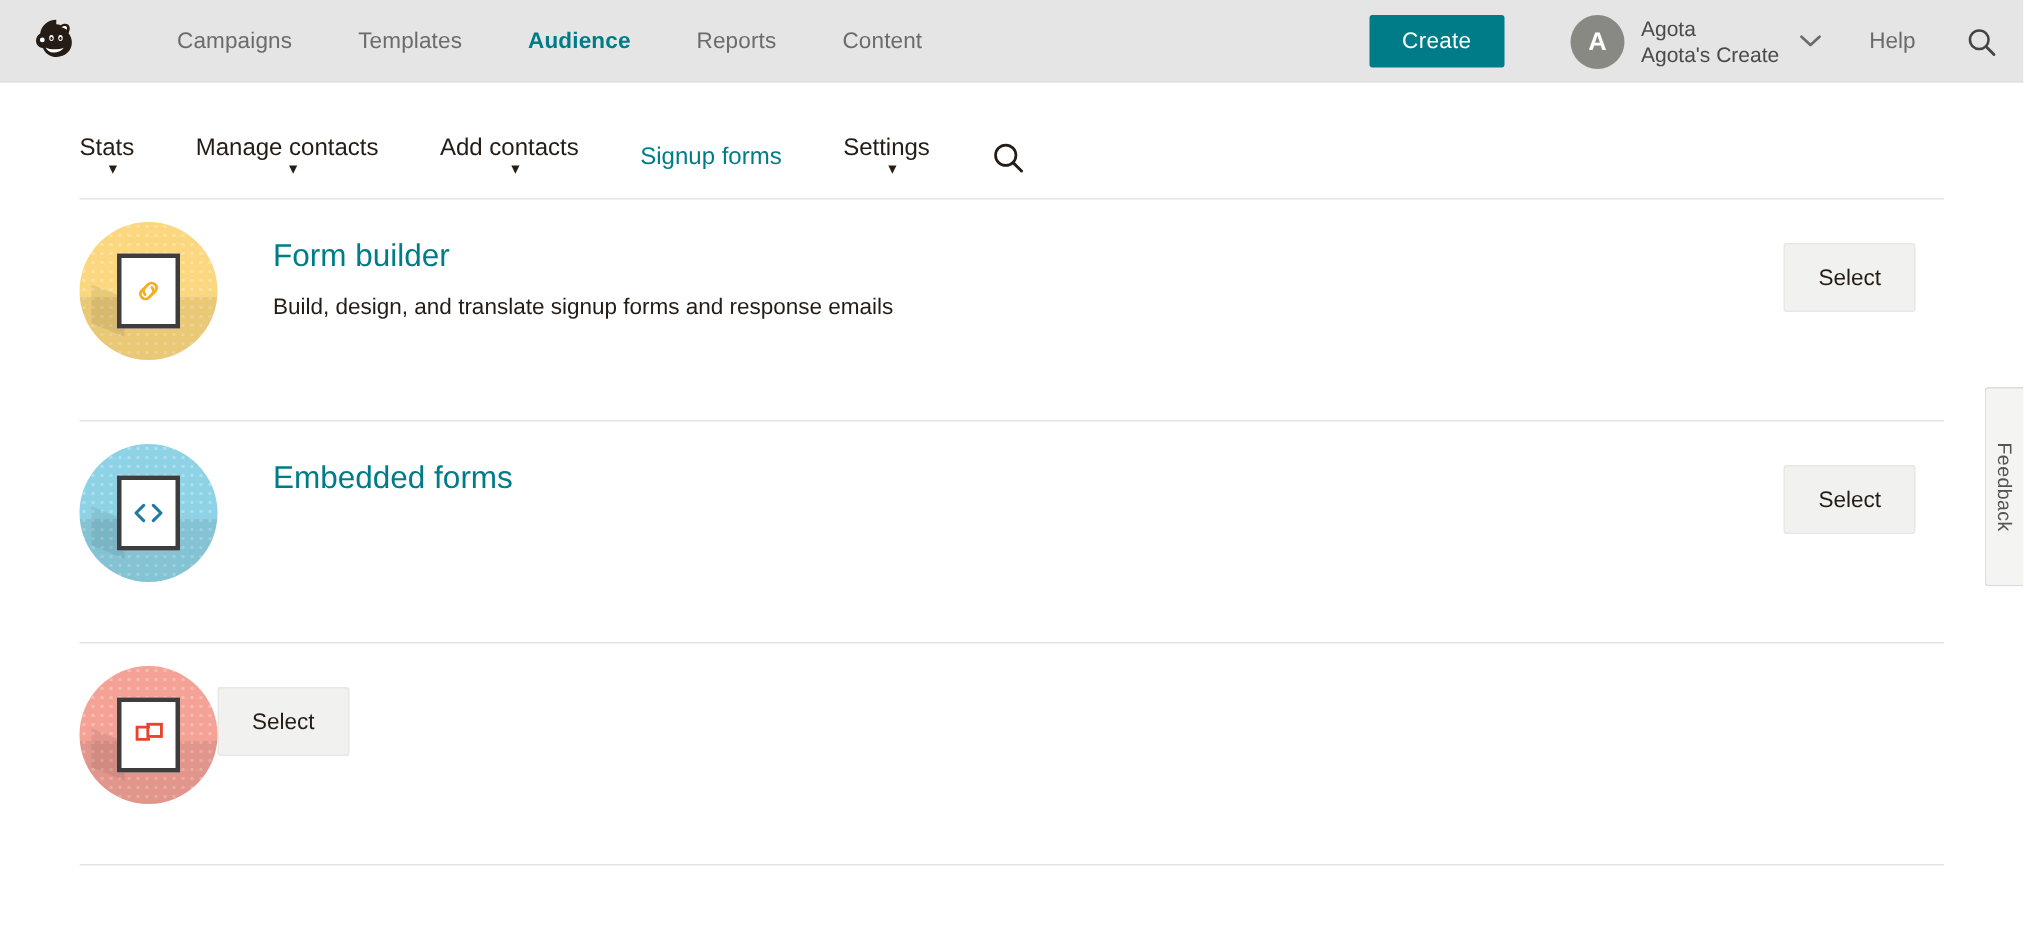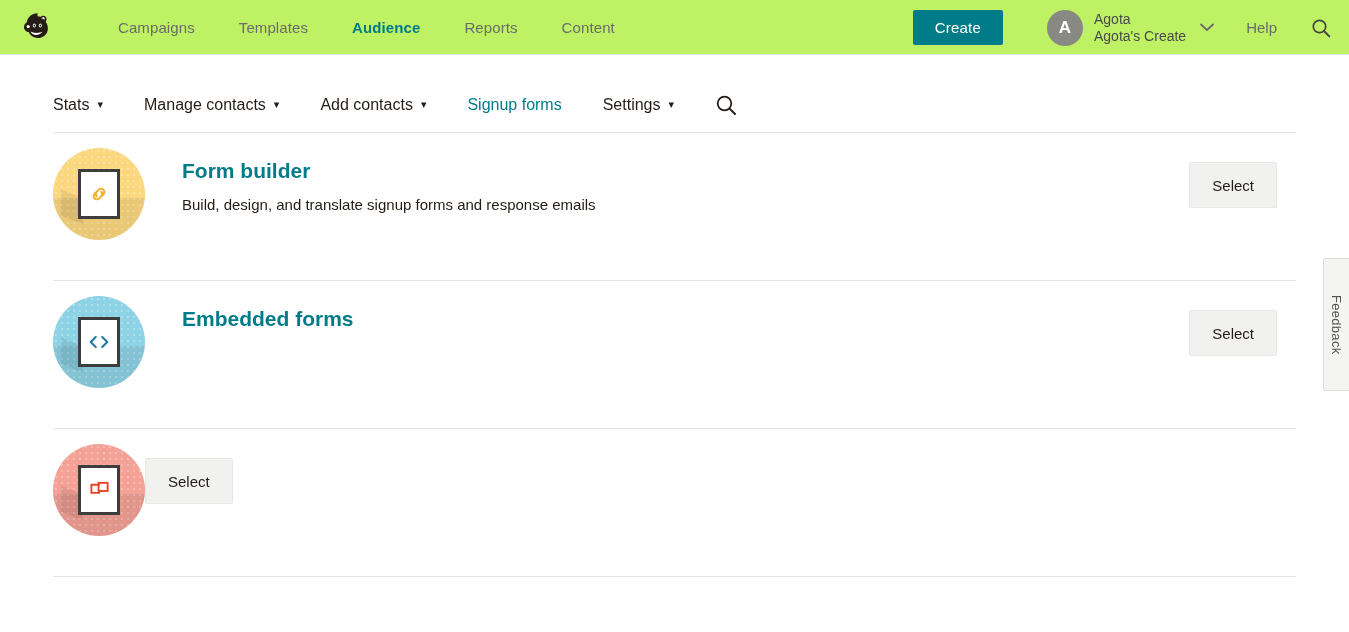"Campaigns" .top-header { background: #bef264 -> #e5e5e5 }
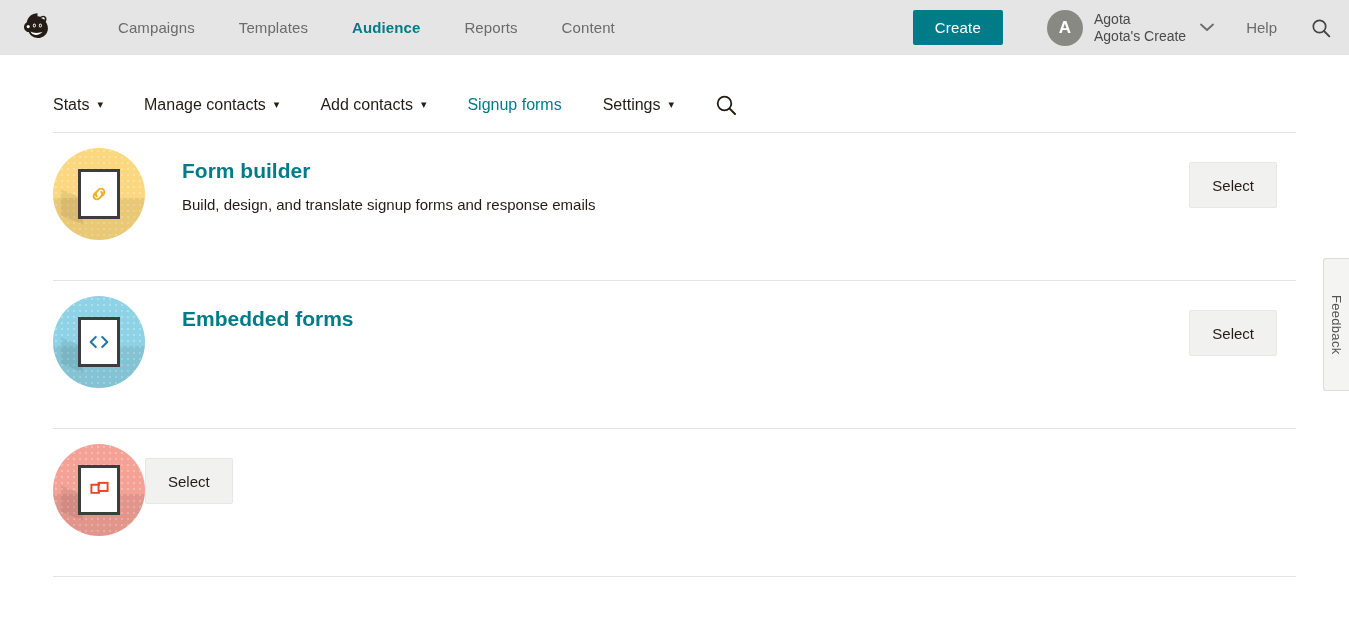"Stats" .subnav-item { flex-direction: none -> column }
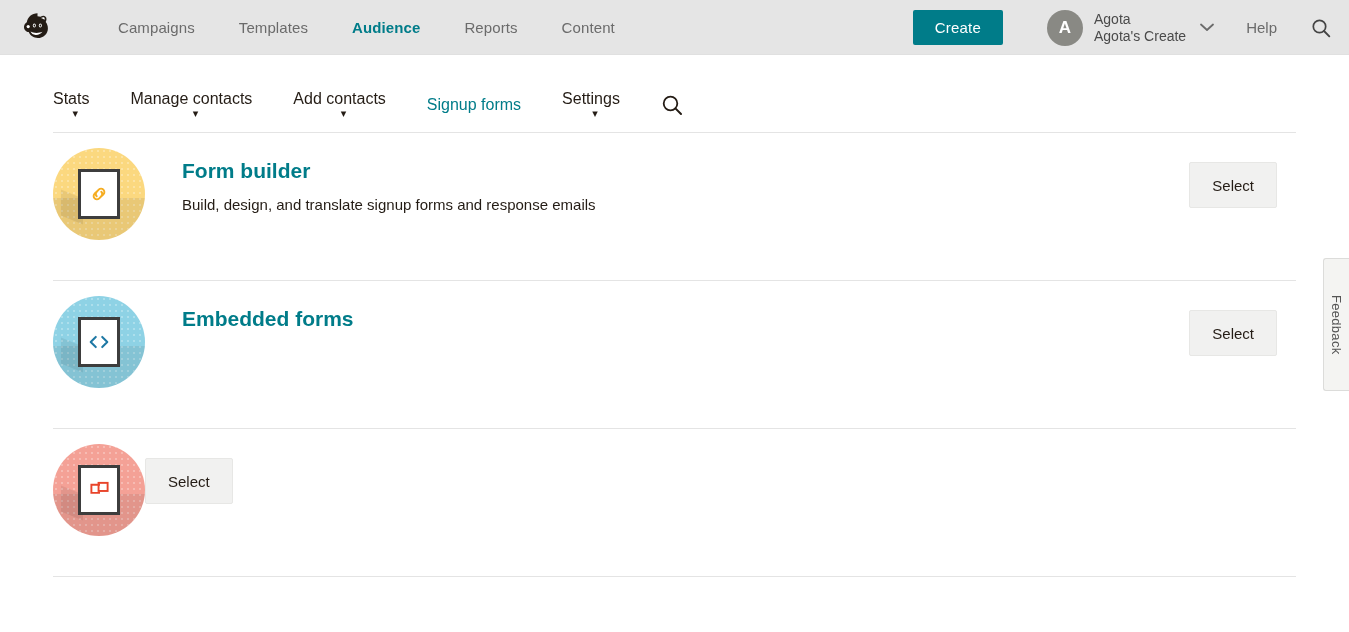"Form builder" .row-title { font-weight: 700 -> 400 }
